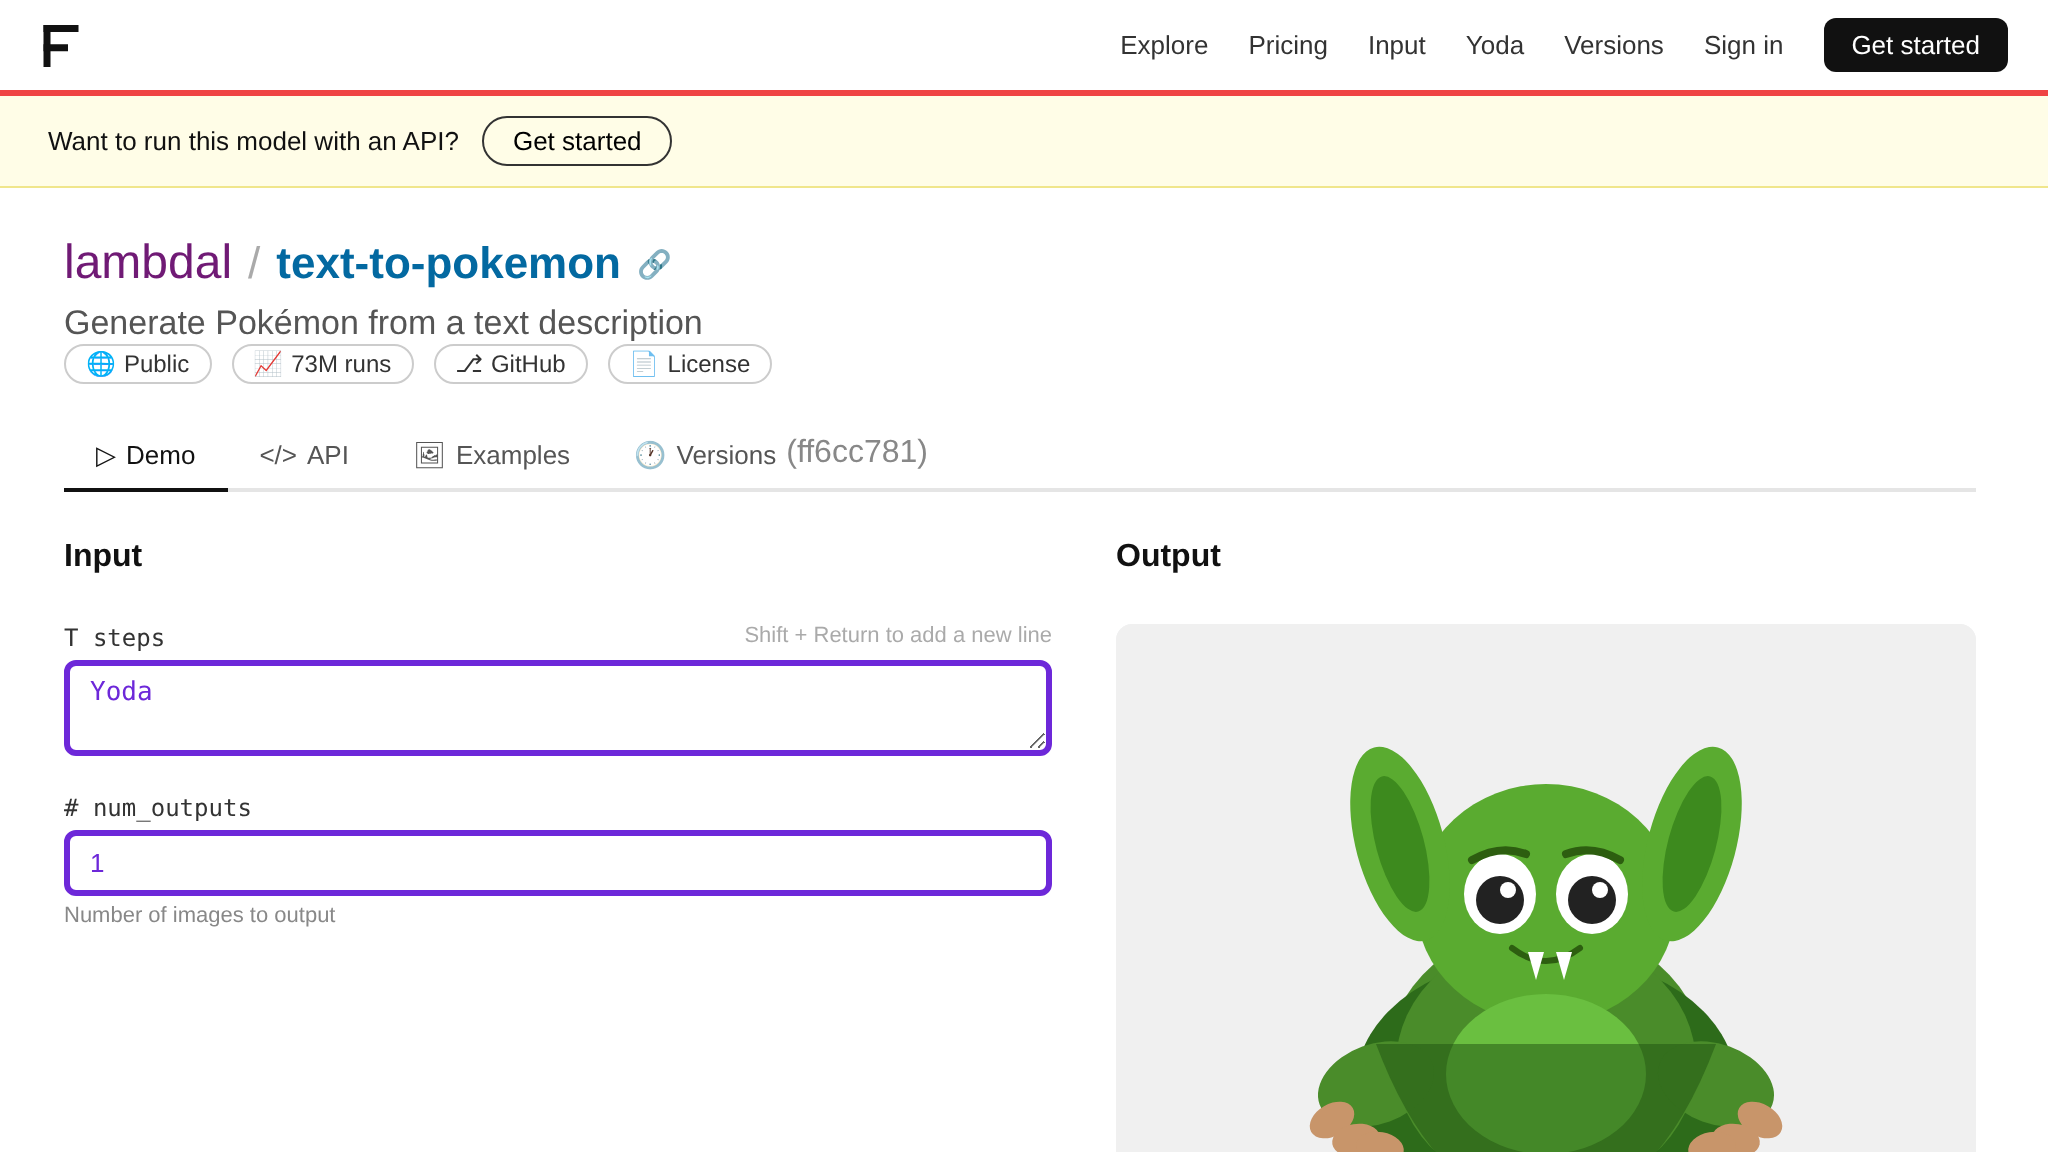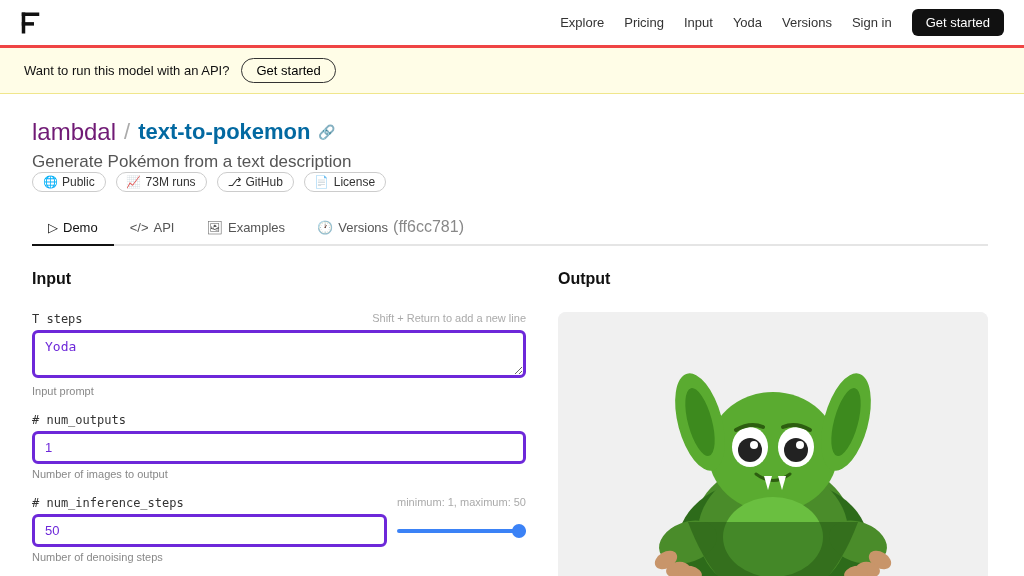"Input prompt" div.field-desc { html: <div>Input prompt</div> -> none }
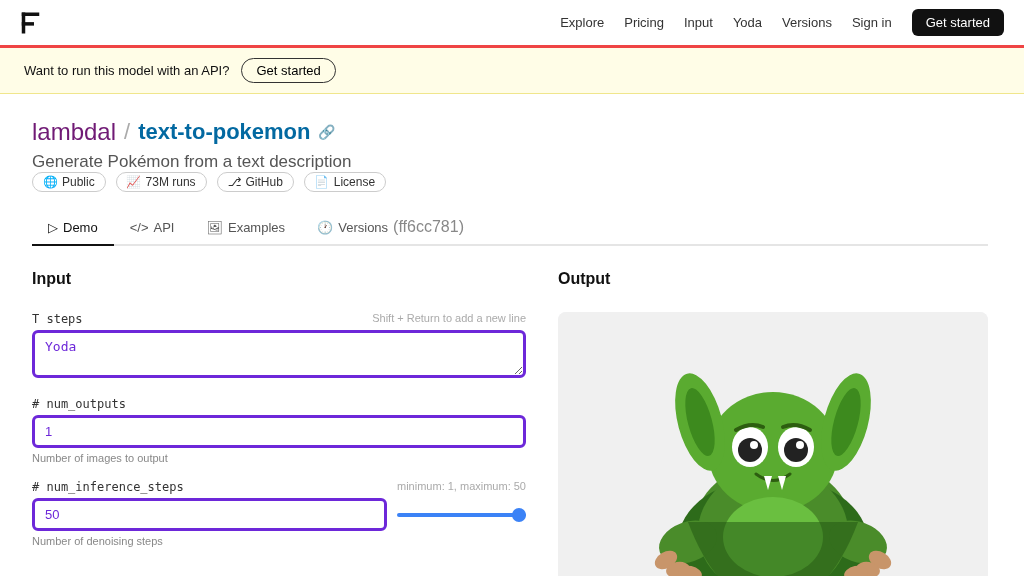"# num_inference_steps" div.field-group { html: <div> <div> <code># num_inference_steps</code> <span>minimum: 1, maximum: 50</span> </div> <div> <input> <input> </div> <div>Number of denoising steps</div> </div> -> none }
